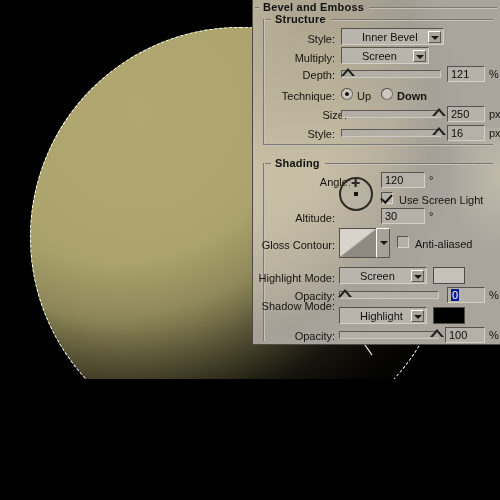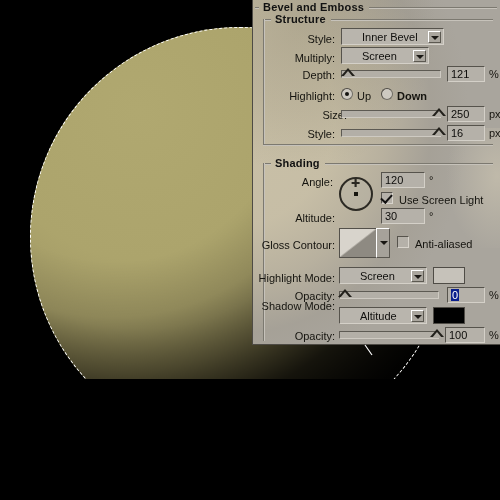"Highlight:" div.lbl { text: Highlight -> Technique }
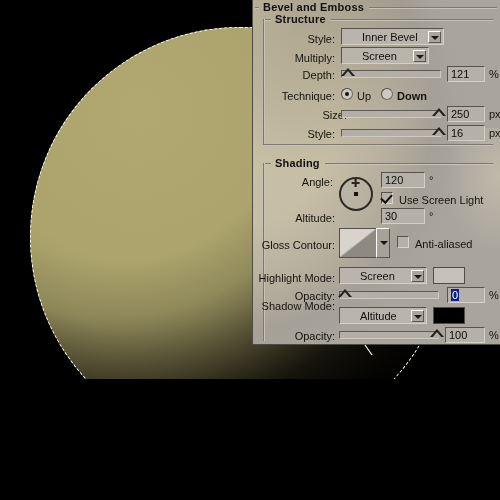"Angle:" div.lbl { left: 8px -> 26px }
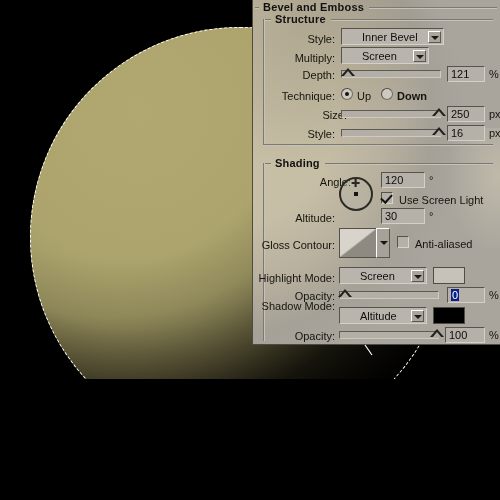"Altitude" span.cv { text: Altitude -> Highlight }
